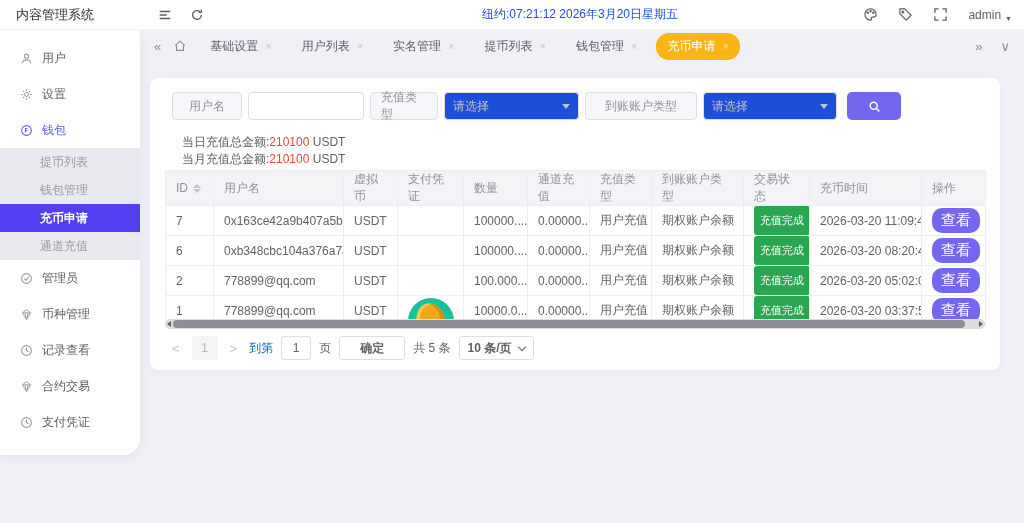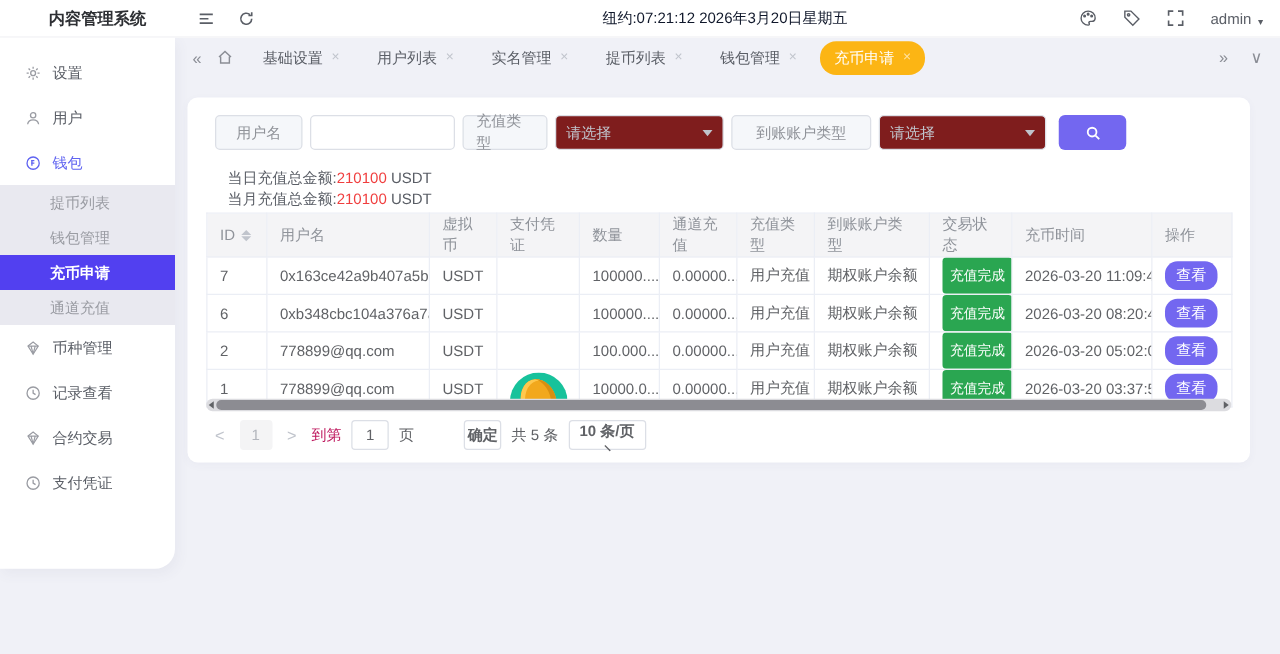"内容管理系统" .brand { font-weight: bold -> normal; text-align: center -> none }
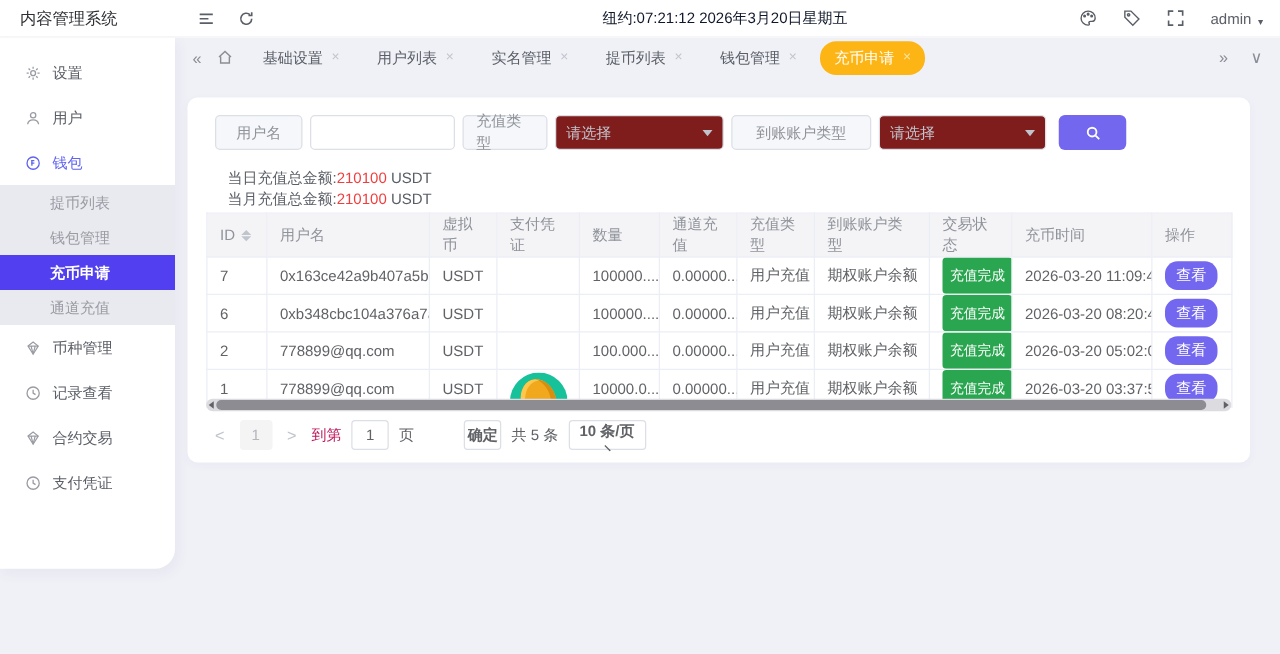"纽约:07:21:12 2026年3月20日星期五" .clock { color: #0f172a -> #1d4ed8 }
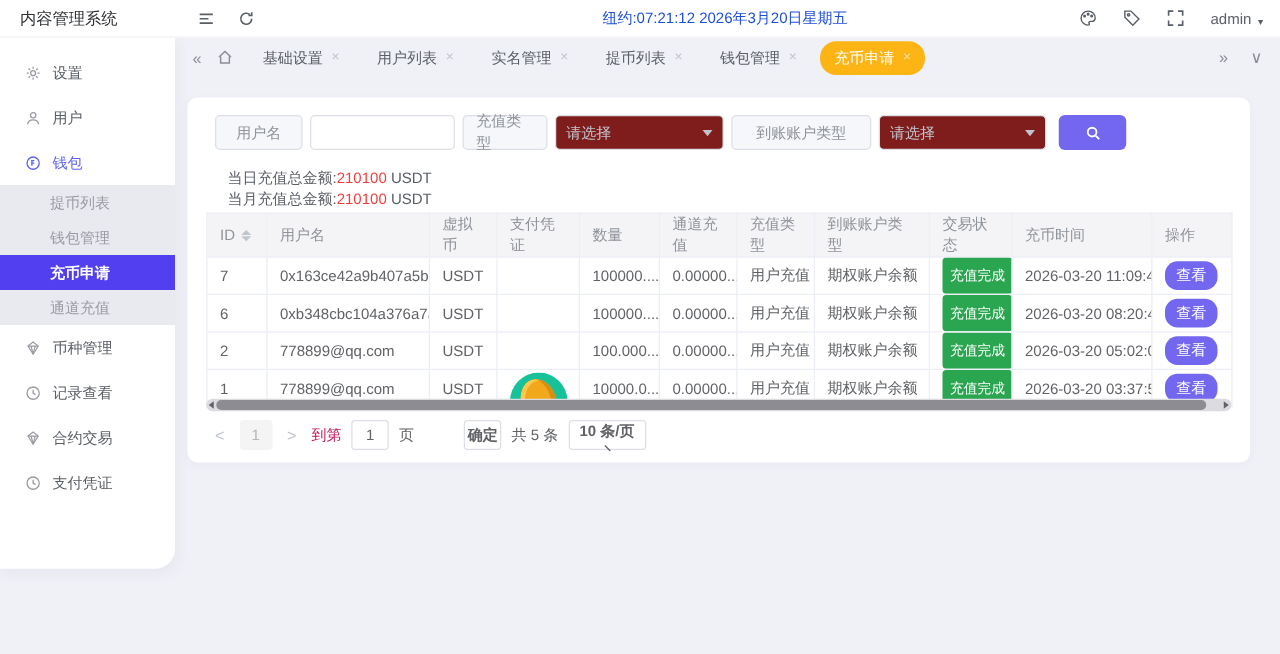"设置" div.s-item { order: before "用户" -> after "用户" }
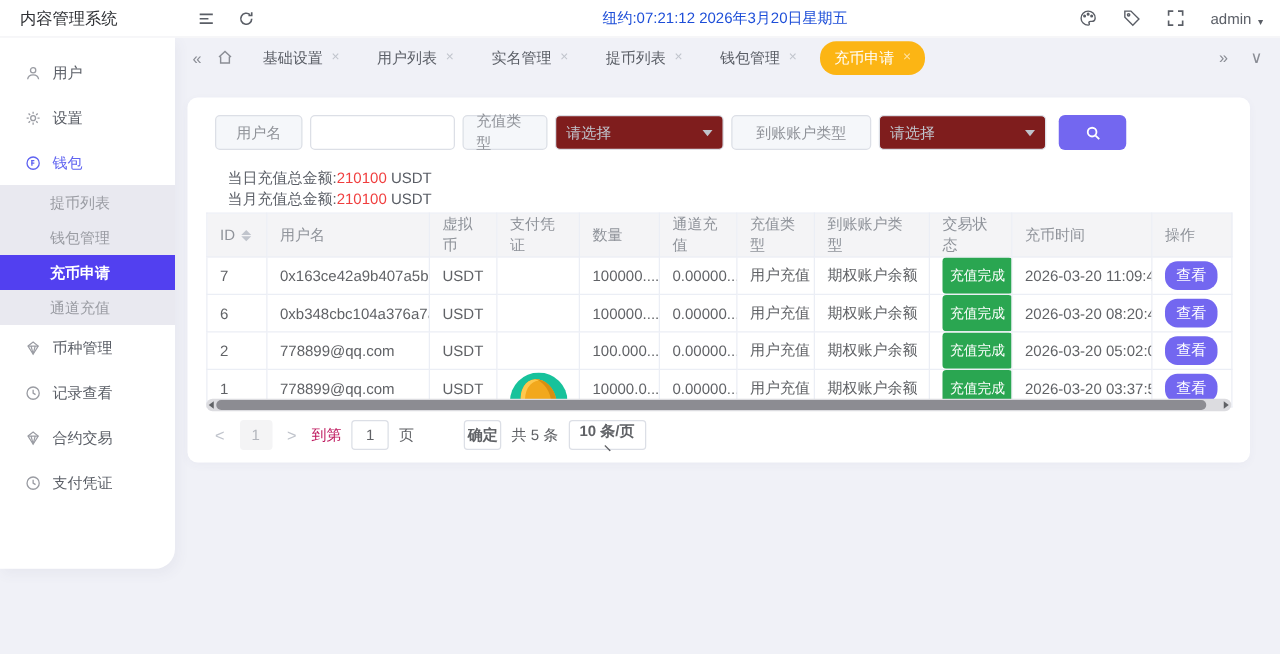"请选择" .fselect { background: #7f1d1d -> #1d4ed8 }
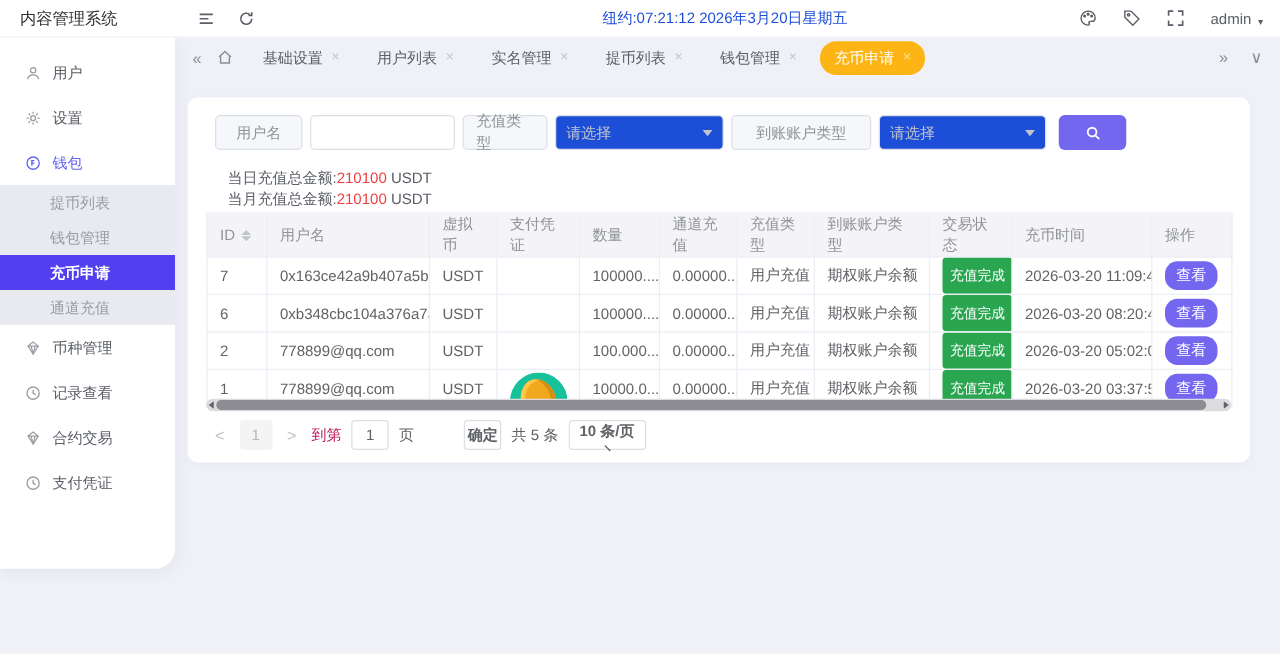"查看" .view-btn { font-size: 12px -> 15px }
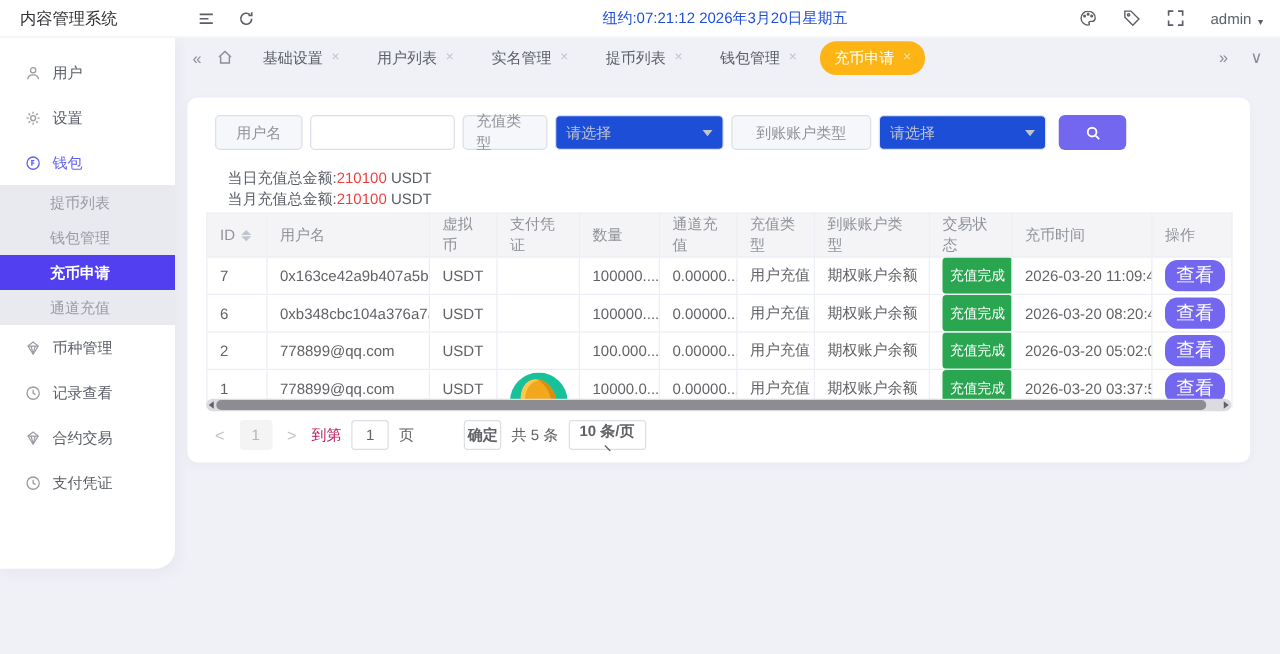"管理员" div.s-item { html: none -> <div> <span> <svg> <circle></circle> <path></path> </svg> </span> <span>管理员</span> </div> }
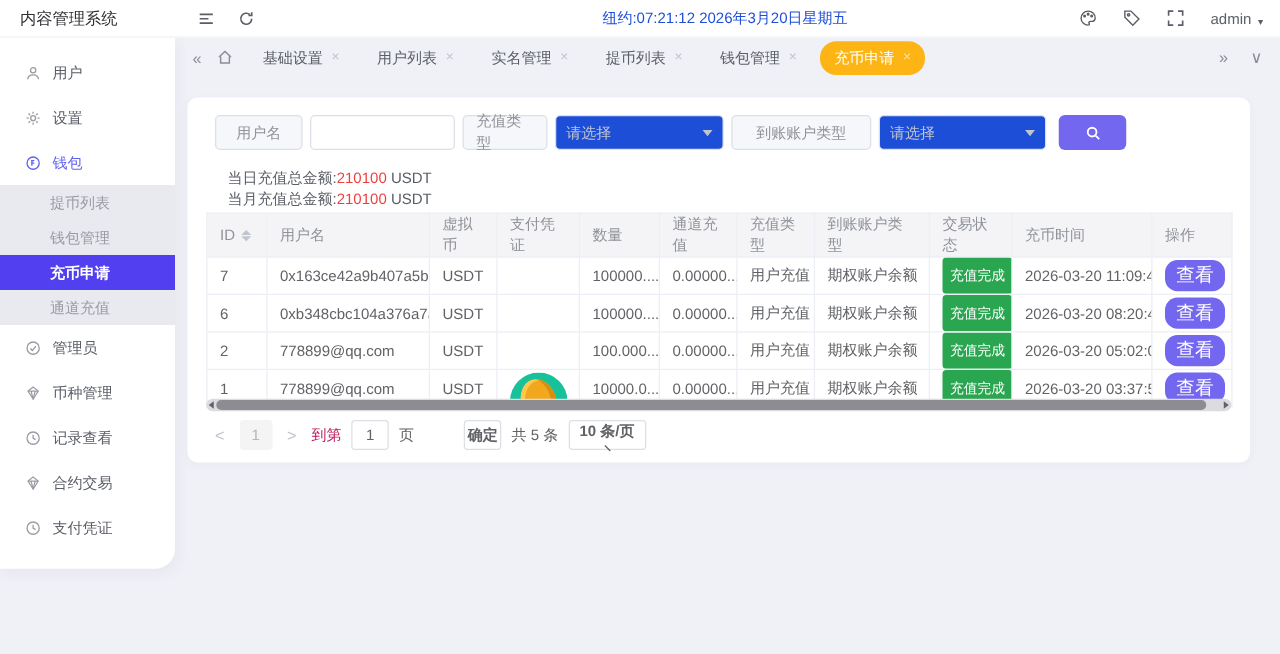"到第" span { color: #be185d -> #0369a1 }
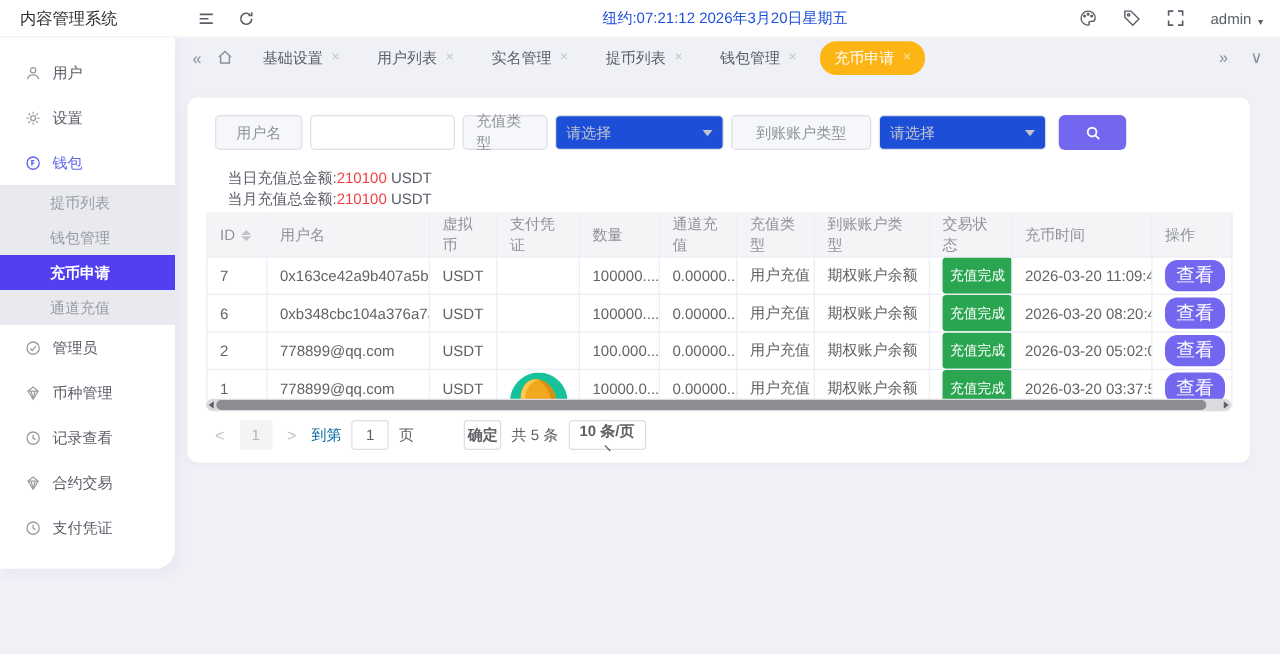"确定" .pg-btn { margin-left: 32px -> none; padding: 0 2px -> 0 20px }
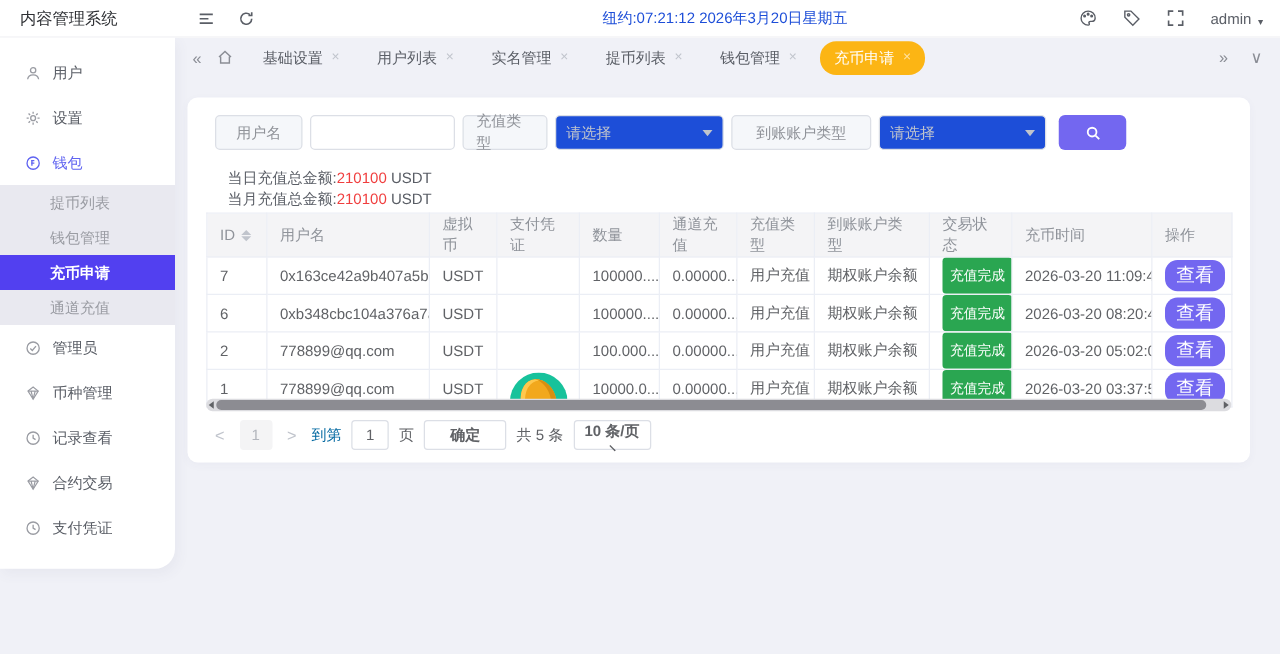"10 条/页" .pg-size { flex-direction: column -> none }
